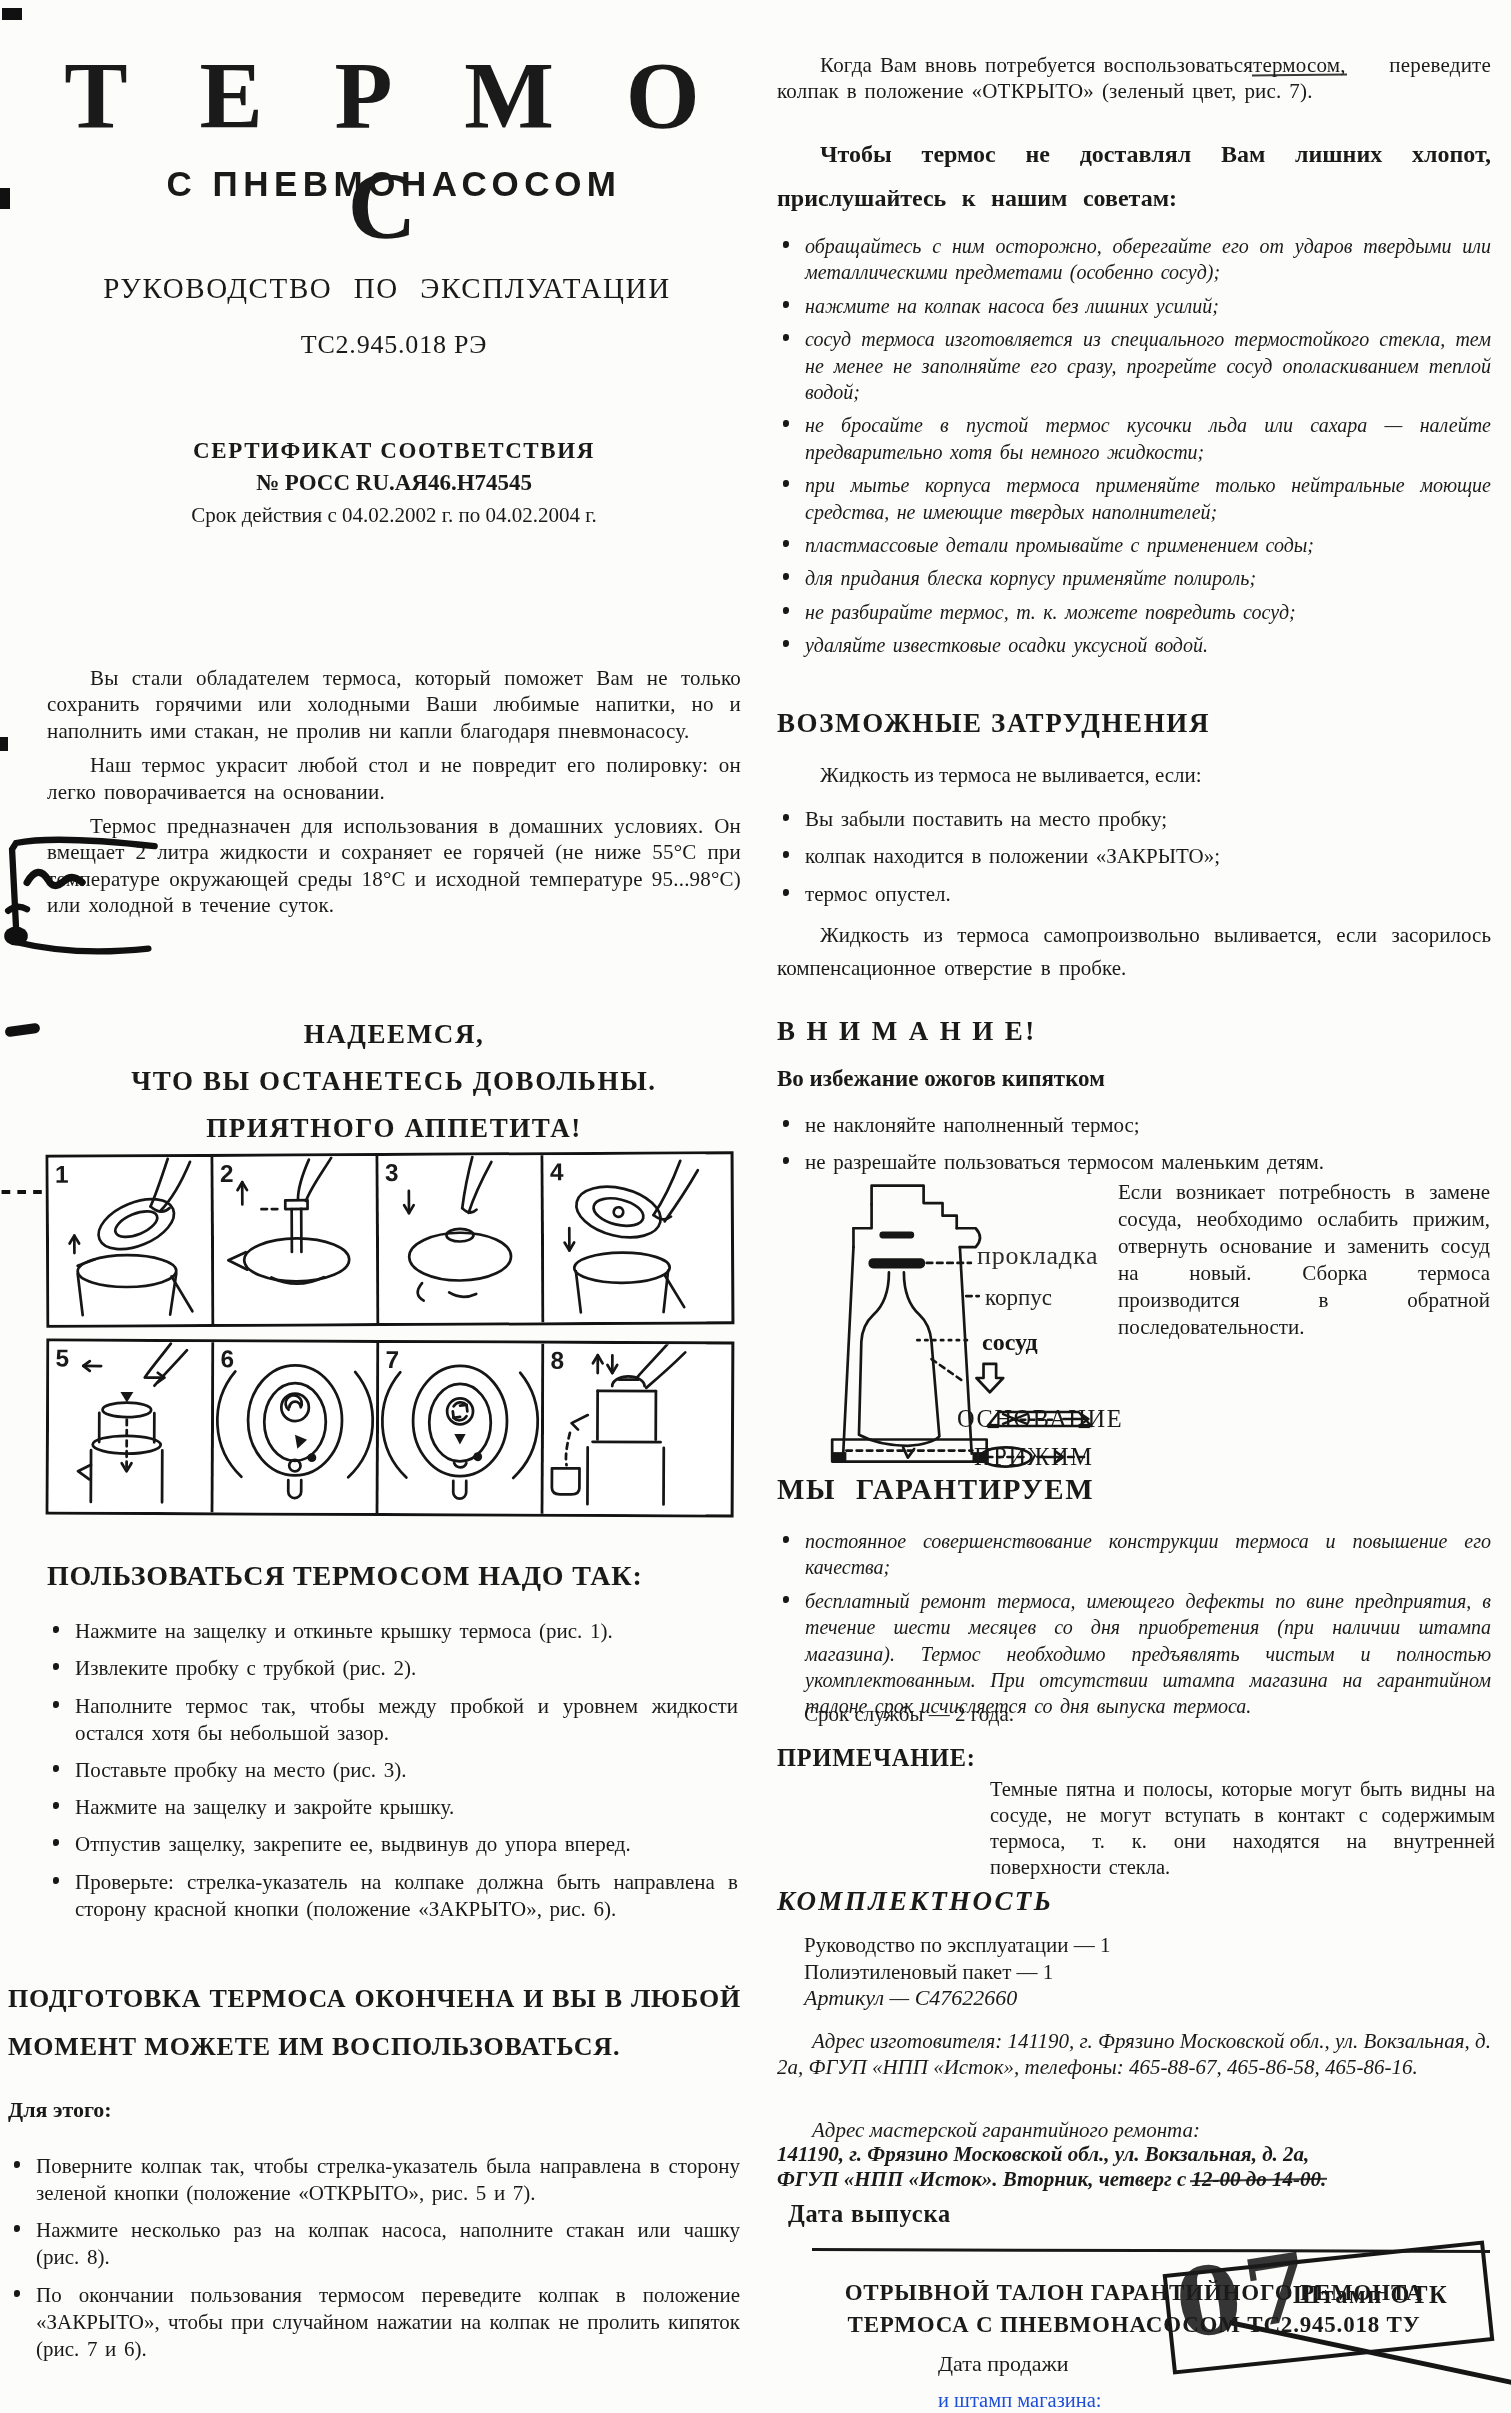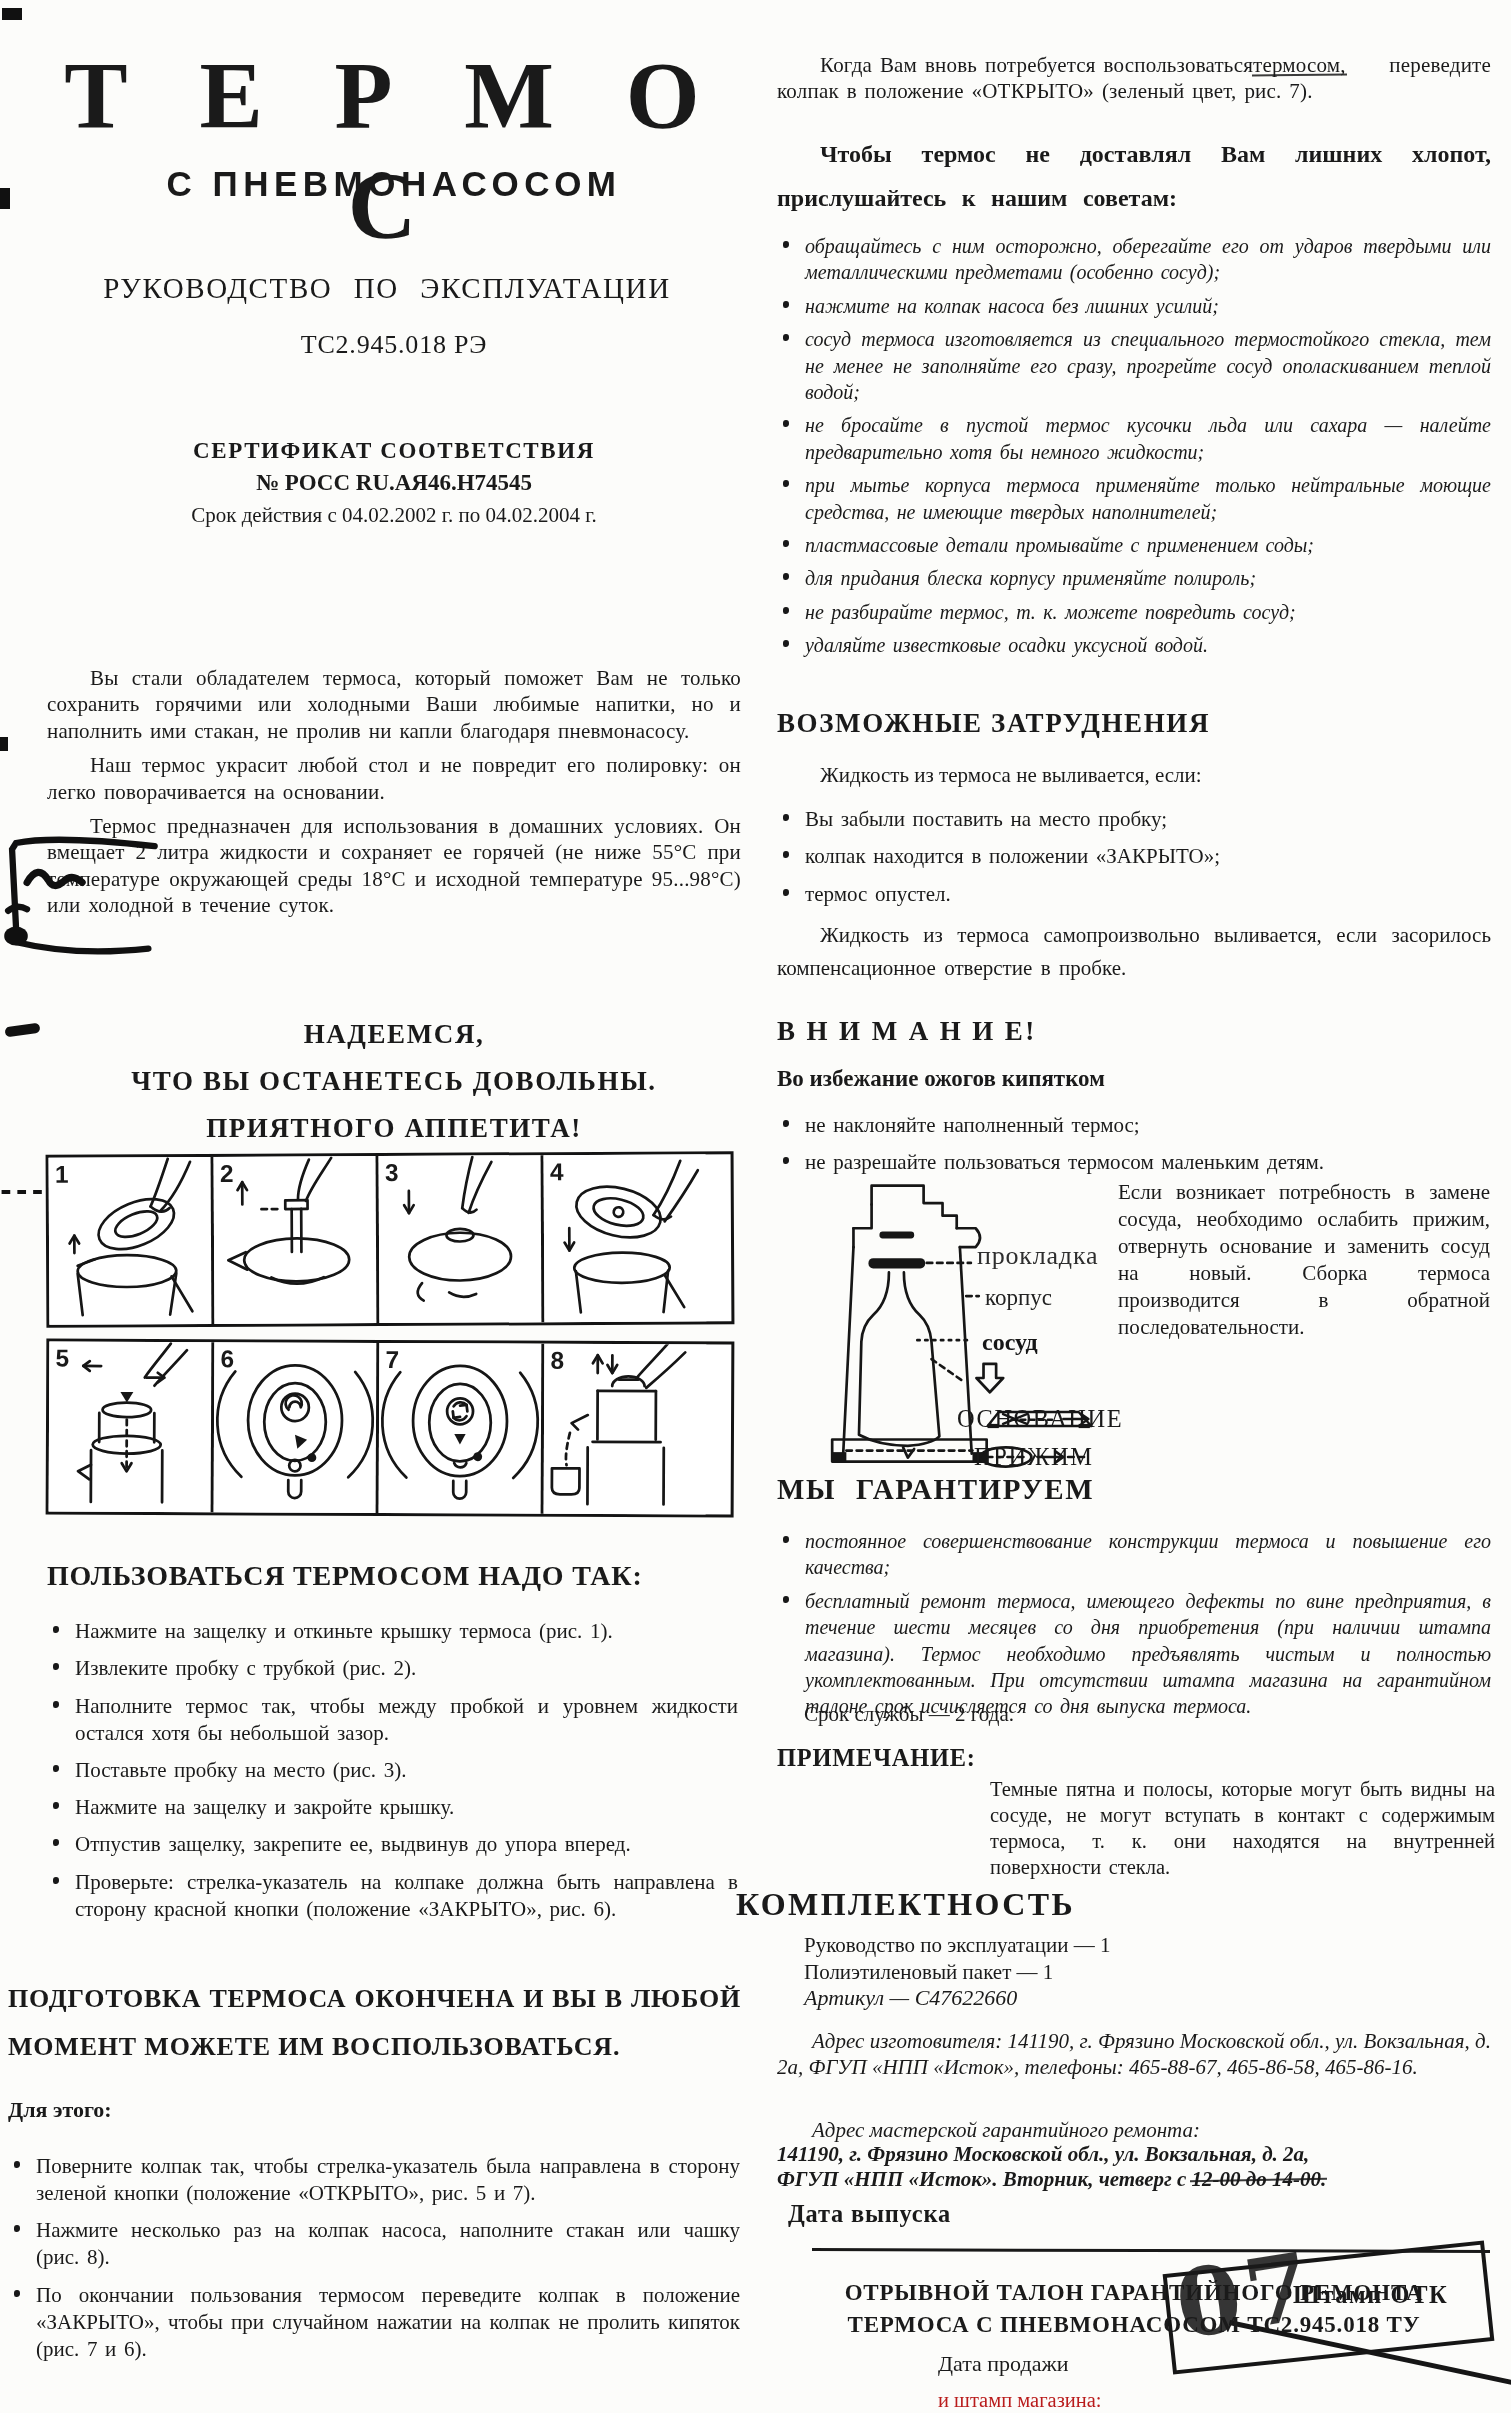"КОМПЛЕКТНОСТЬ" div.abs { font-size: 32px -> 27px; font-style: none -> italic; left: 736px -> 777px }
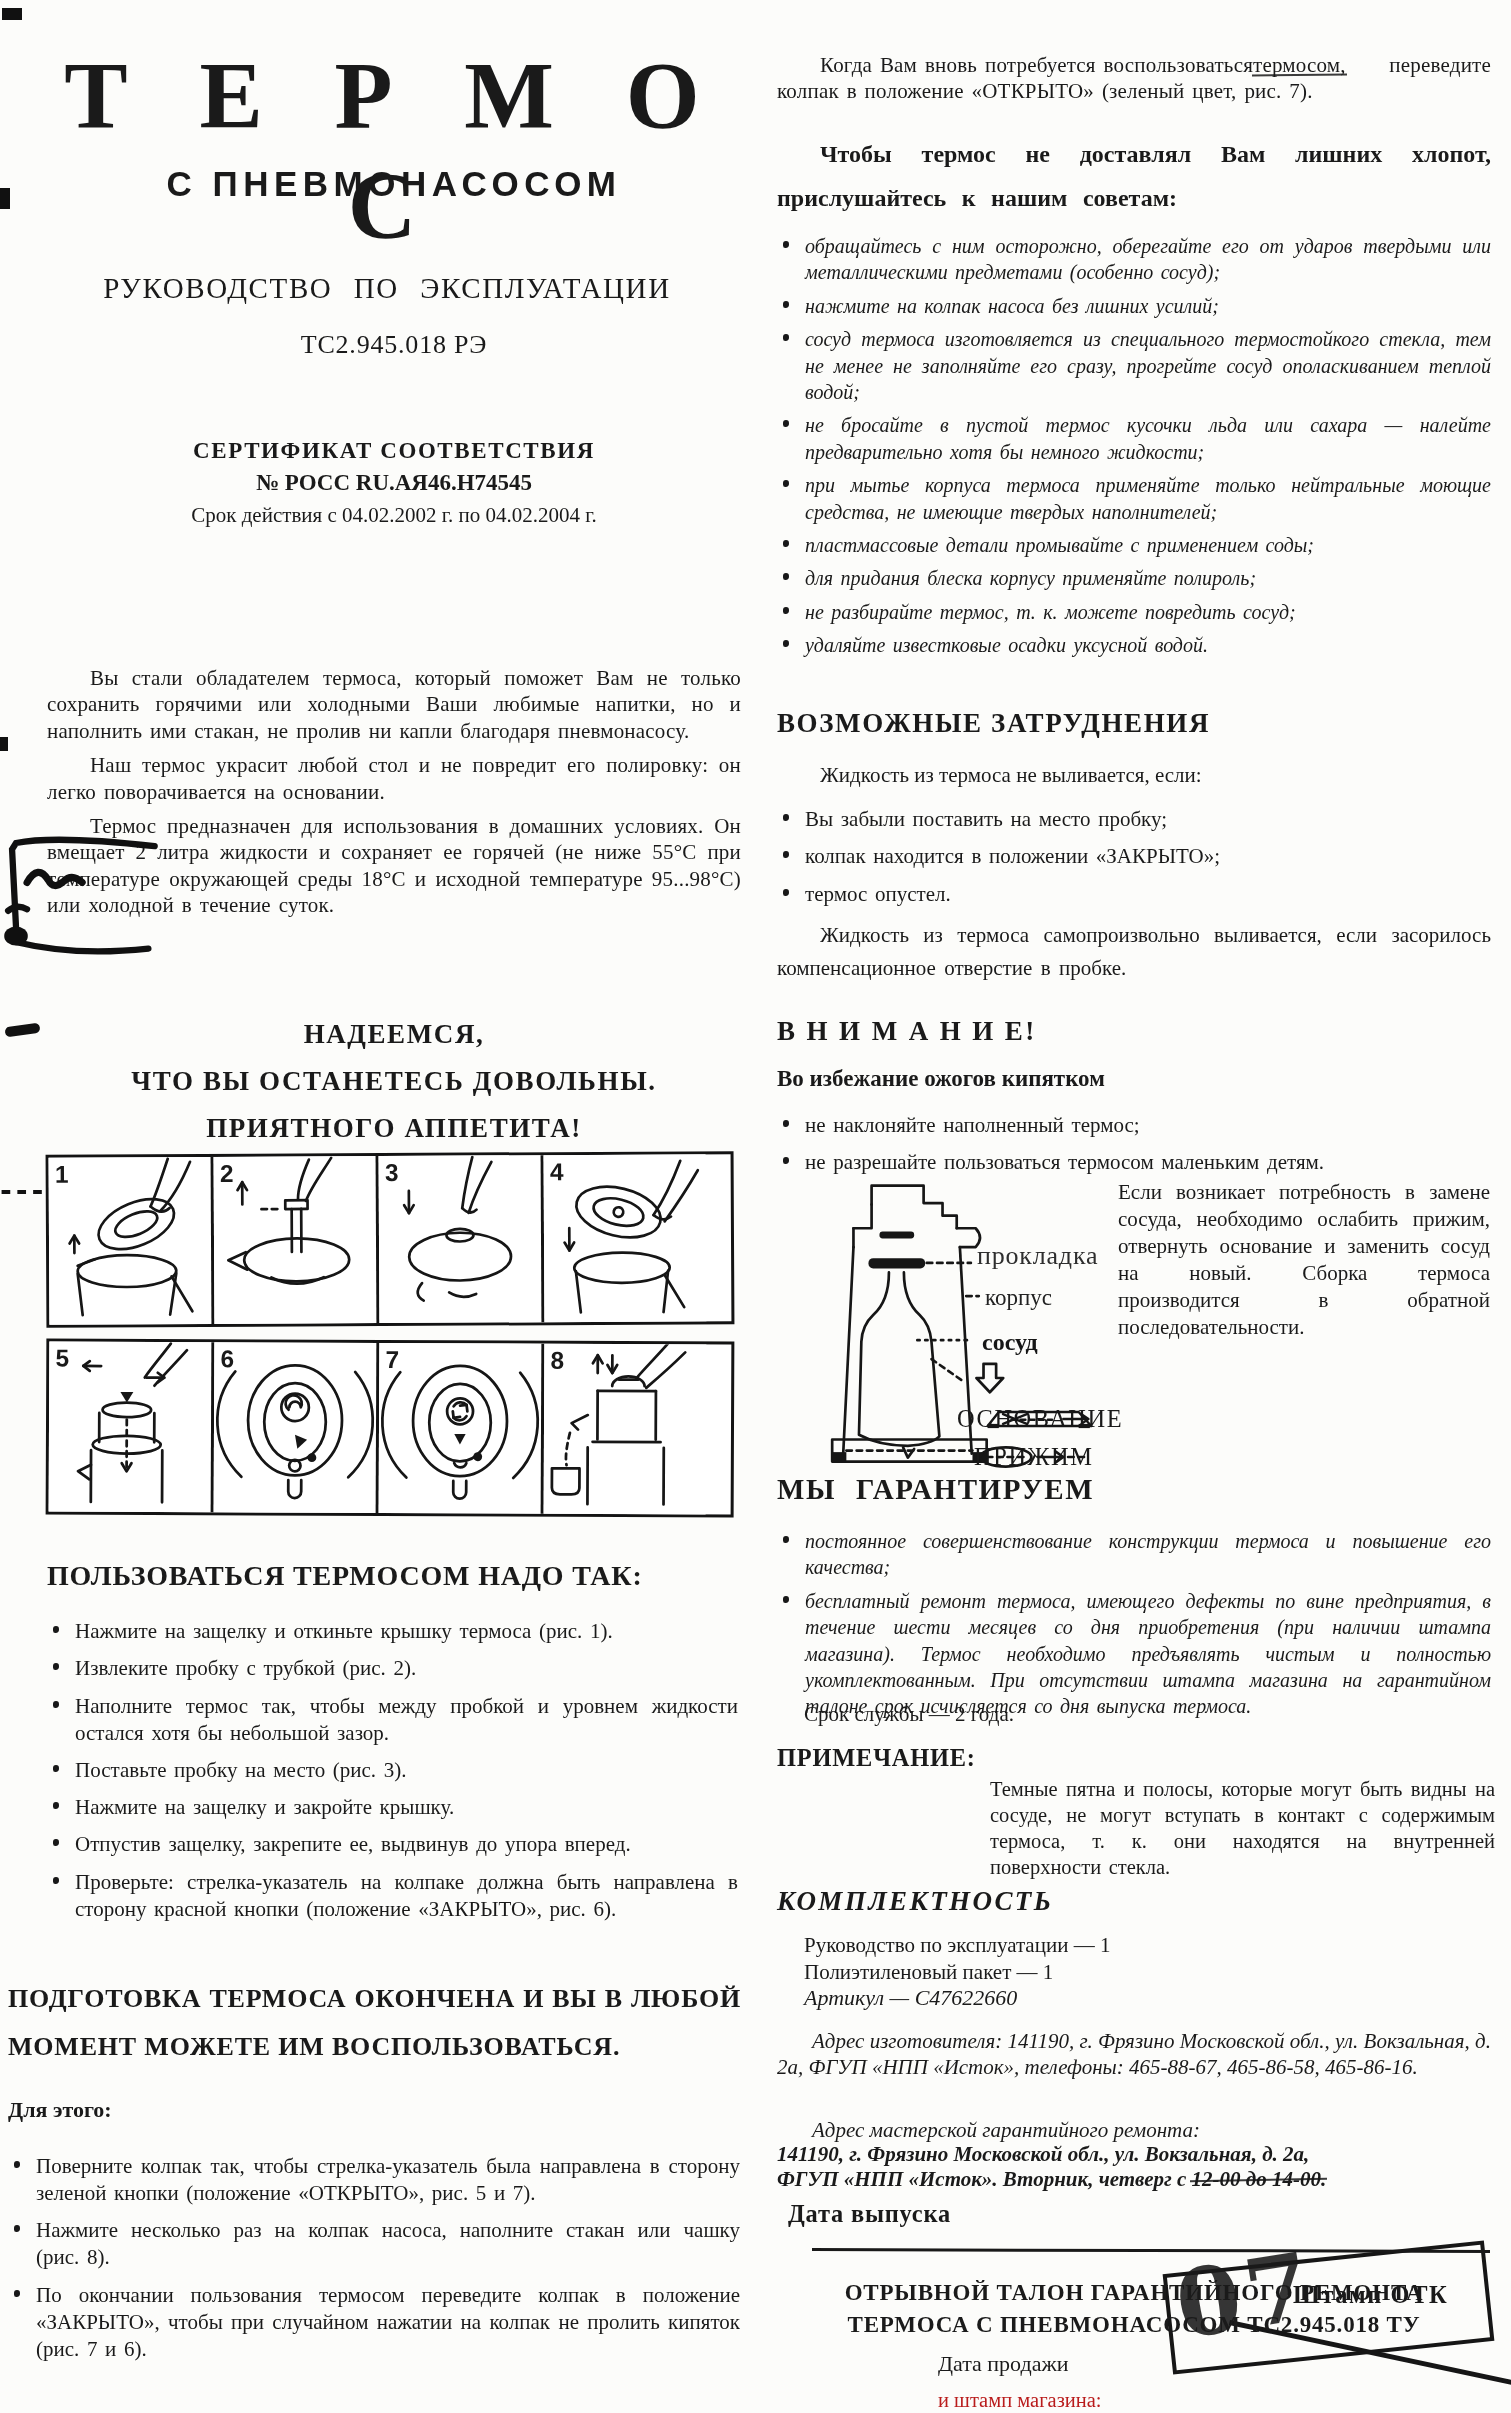"и штамп магазина:" div.abs { color: #b91c1c -> #1d4ed8 }
